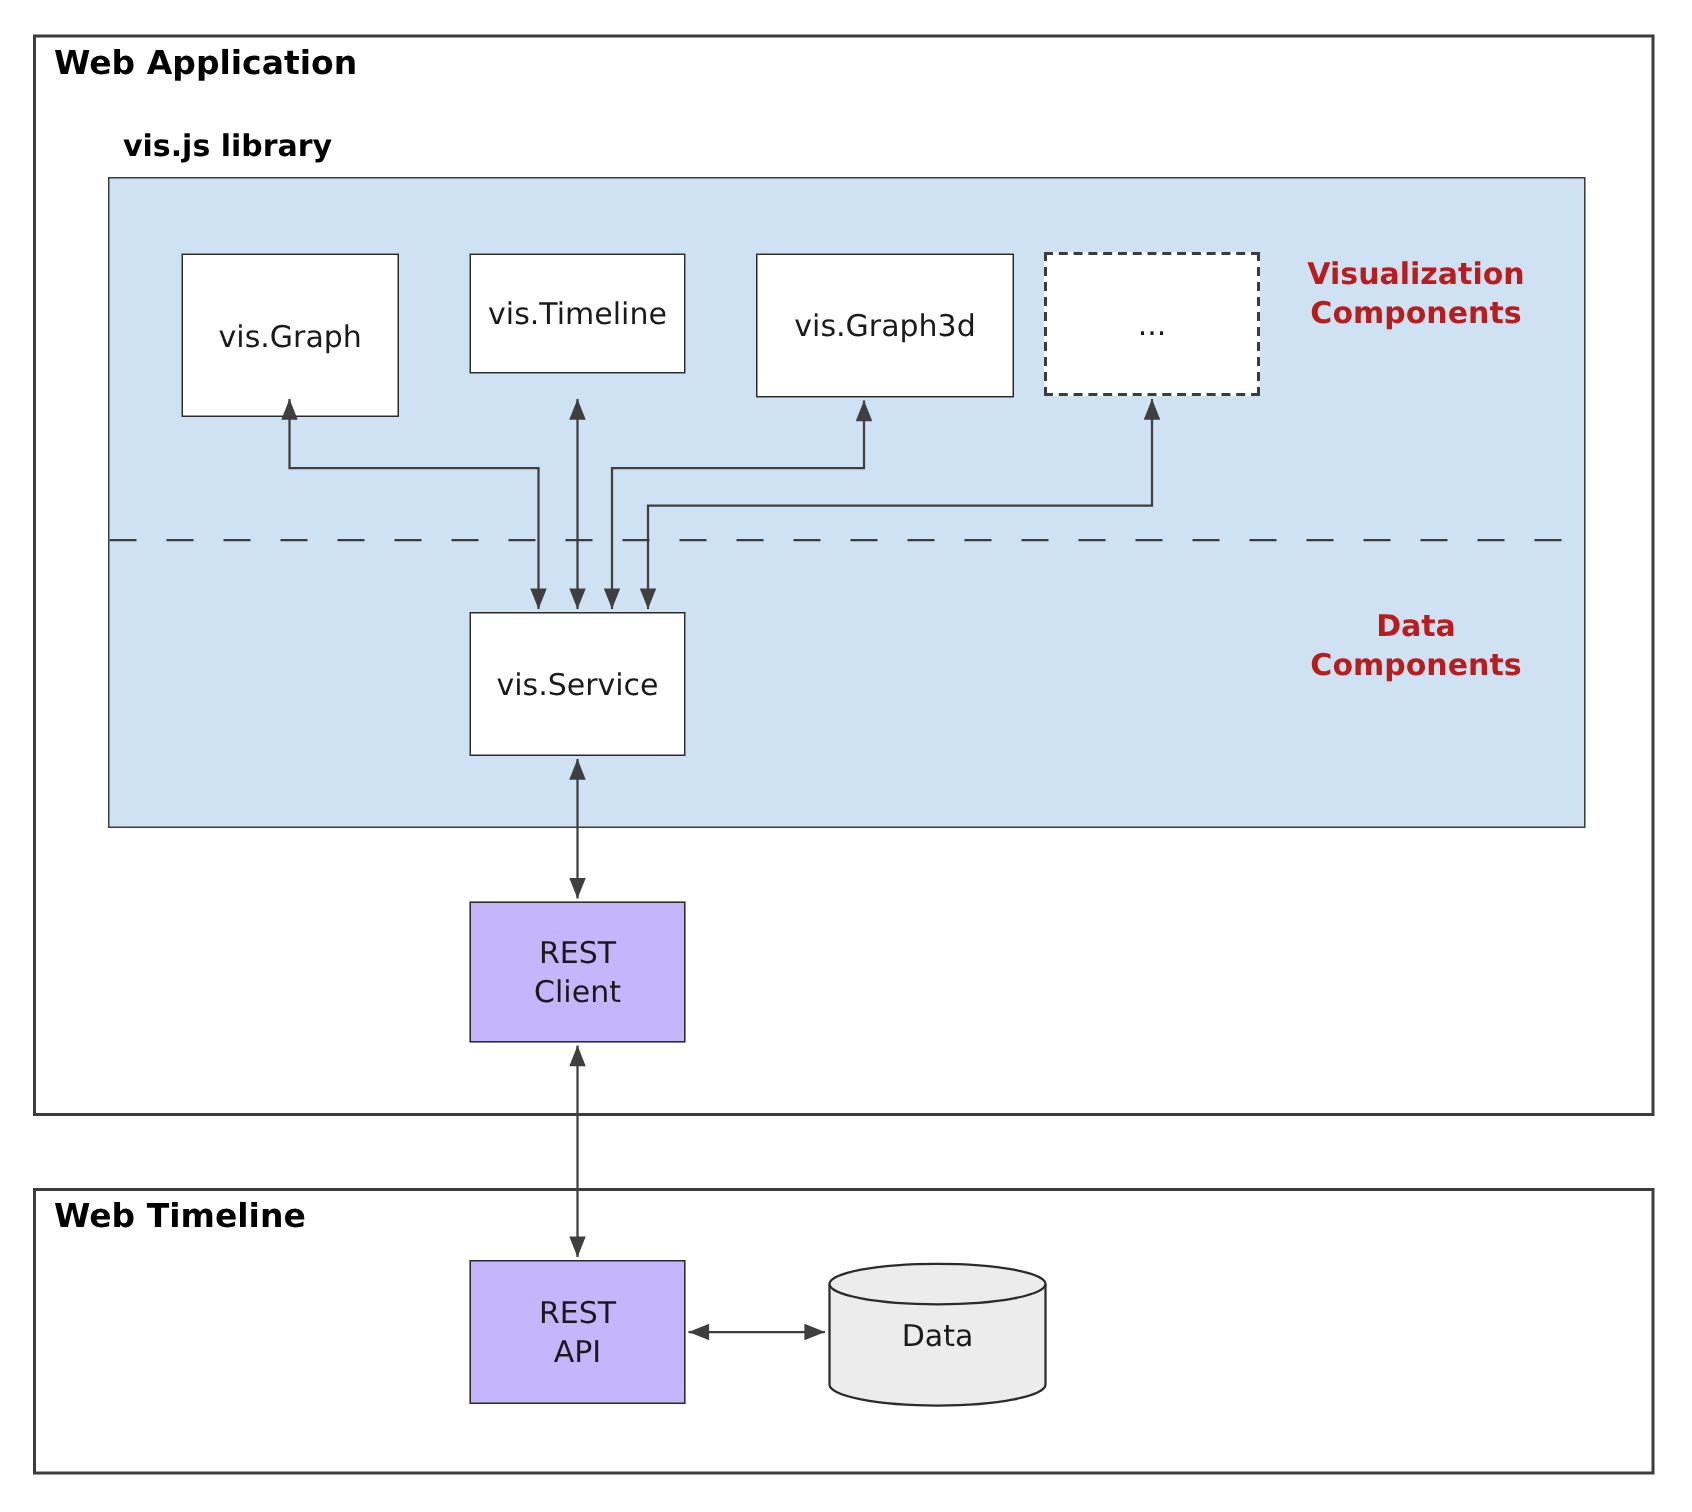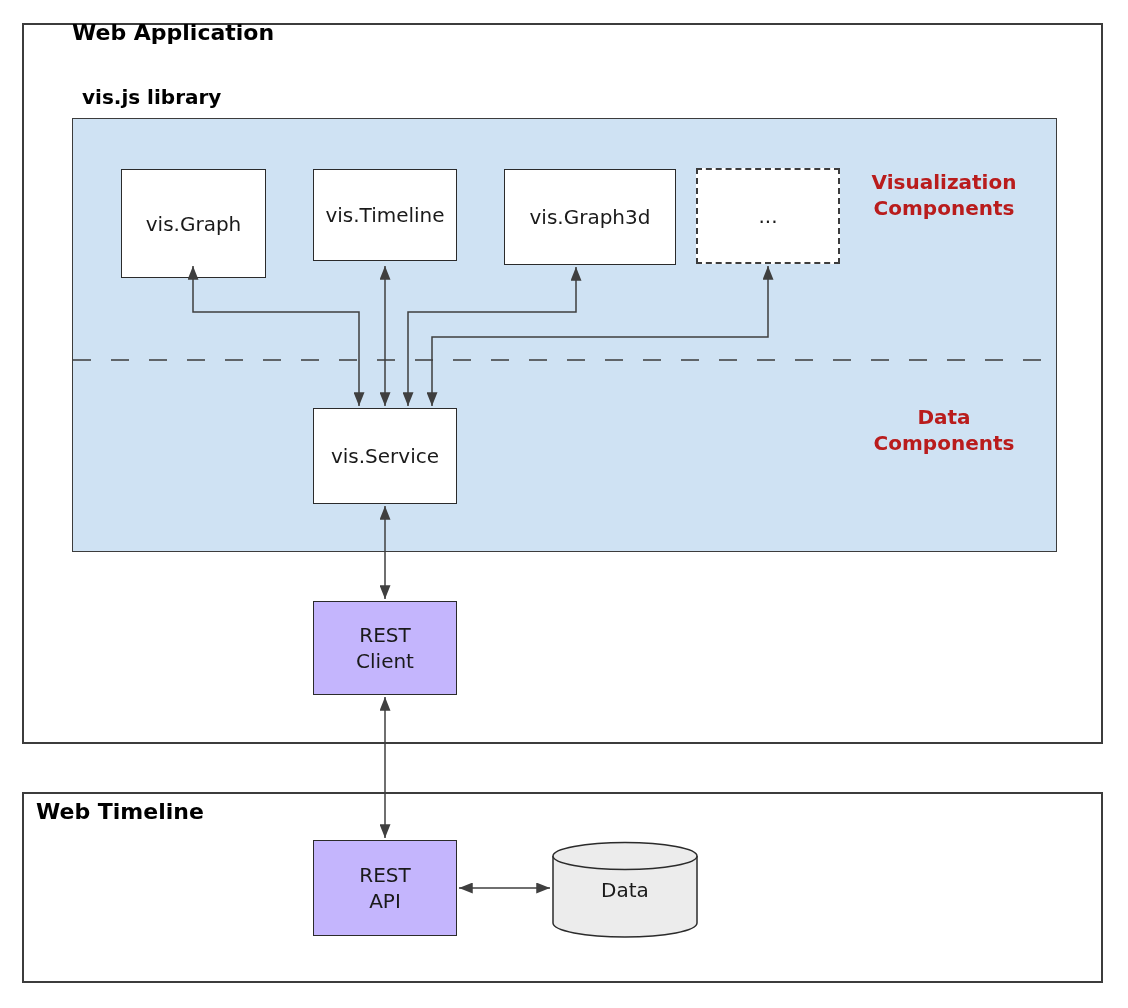"Web Application" div.outer-title { margin-left: 36px -> none; top: 20px -> 30px }
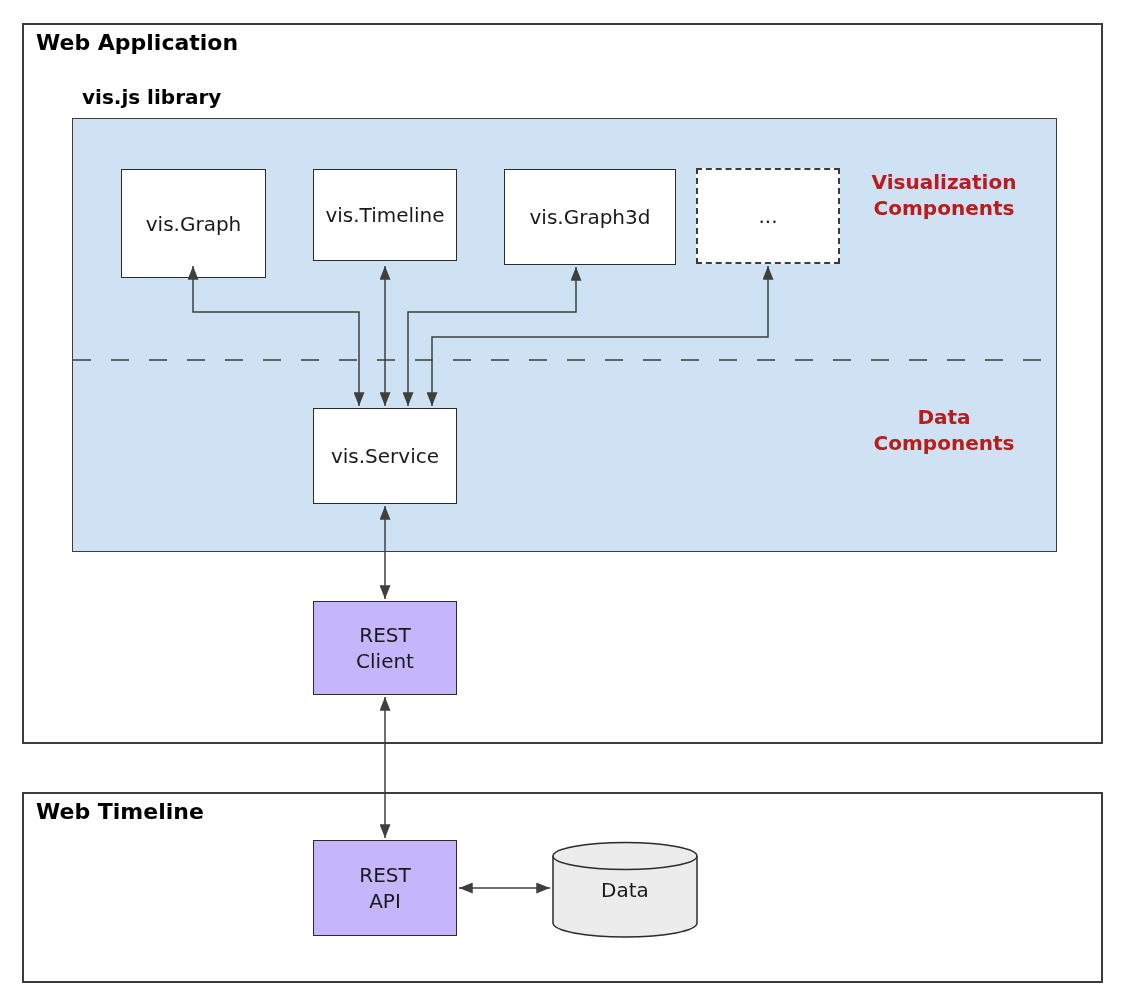"vis.Timeline" div.node { height: 92px -> 80px }
